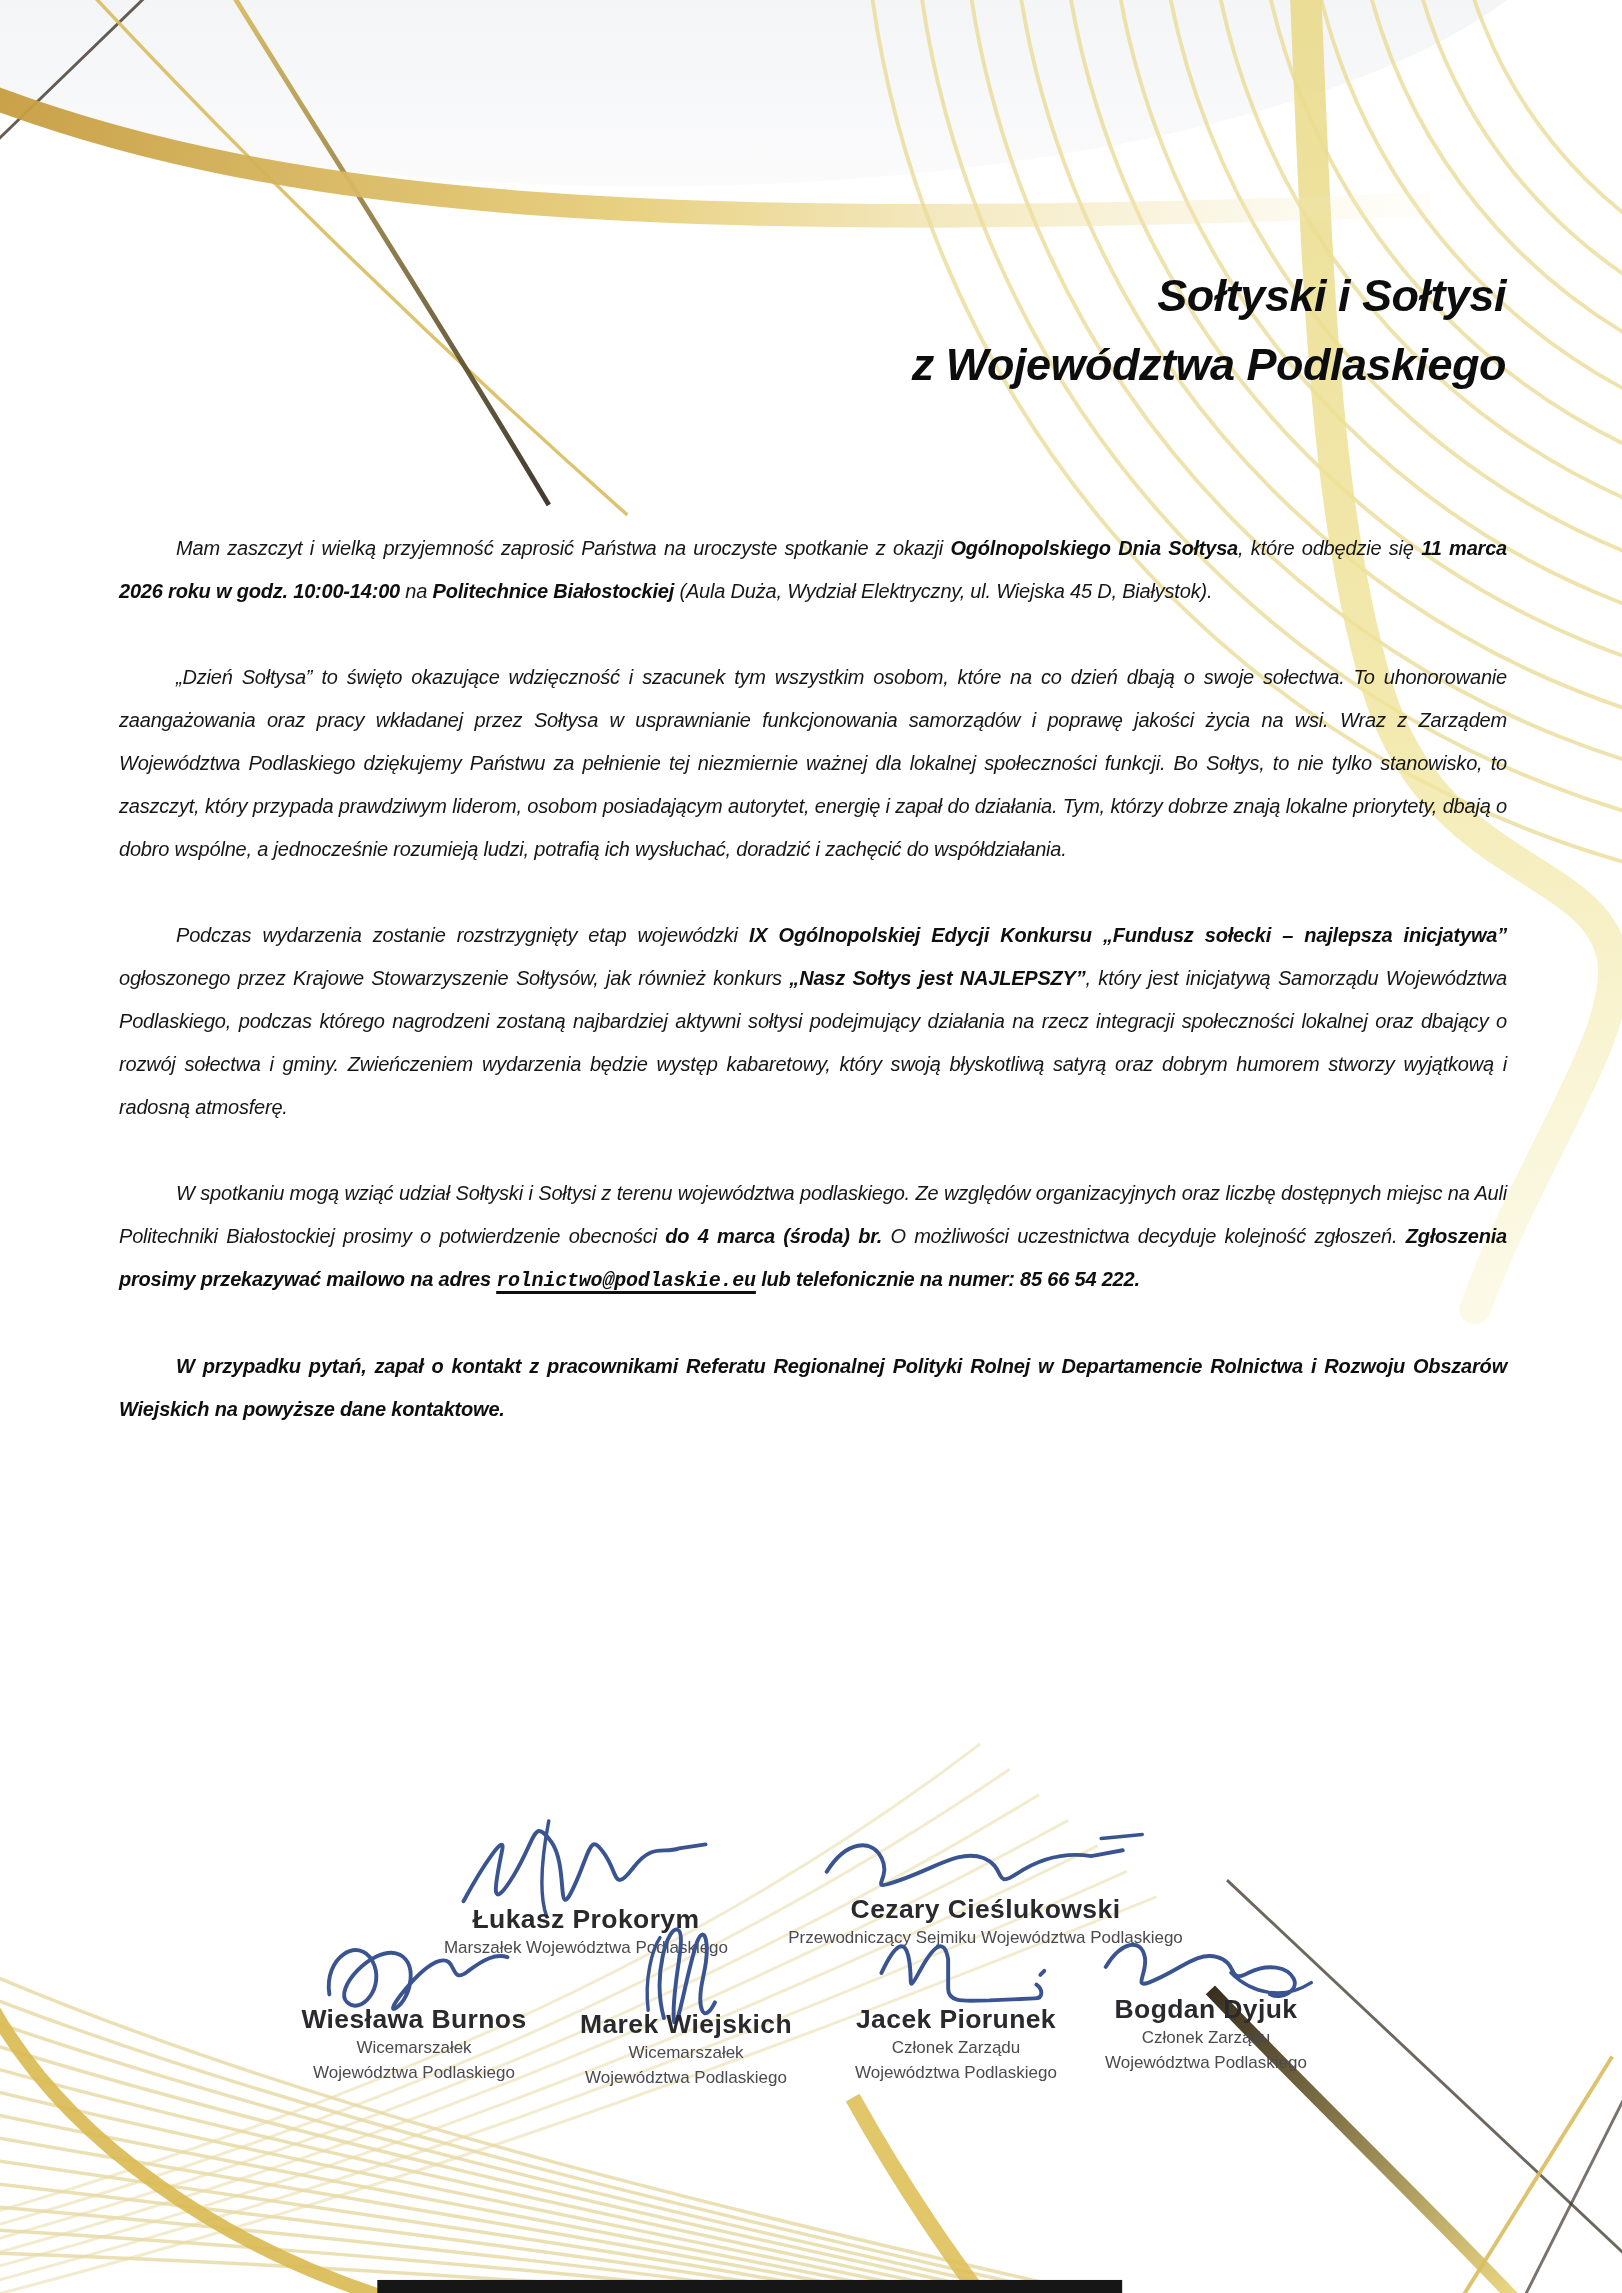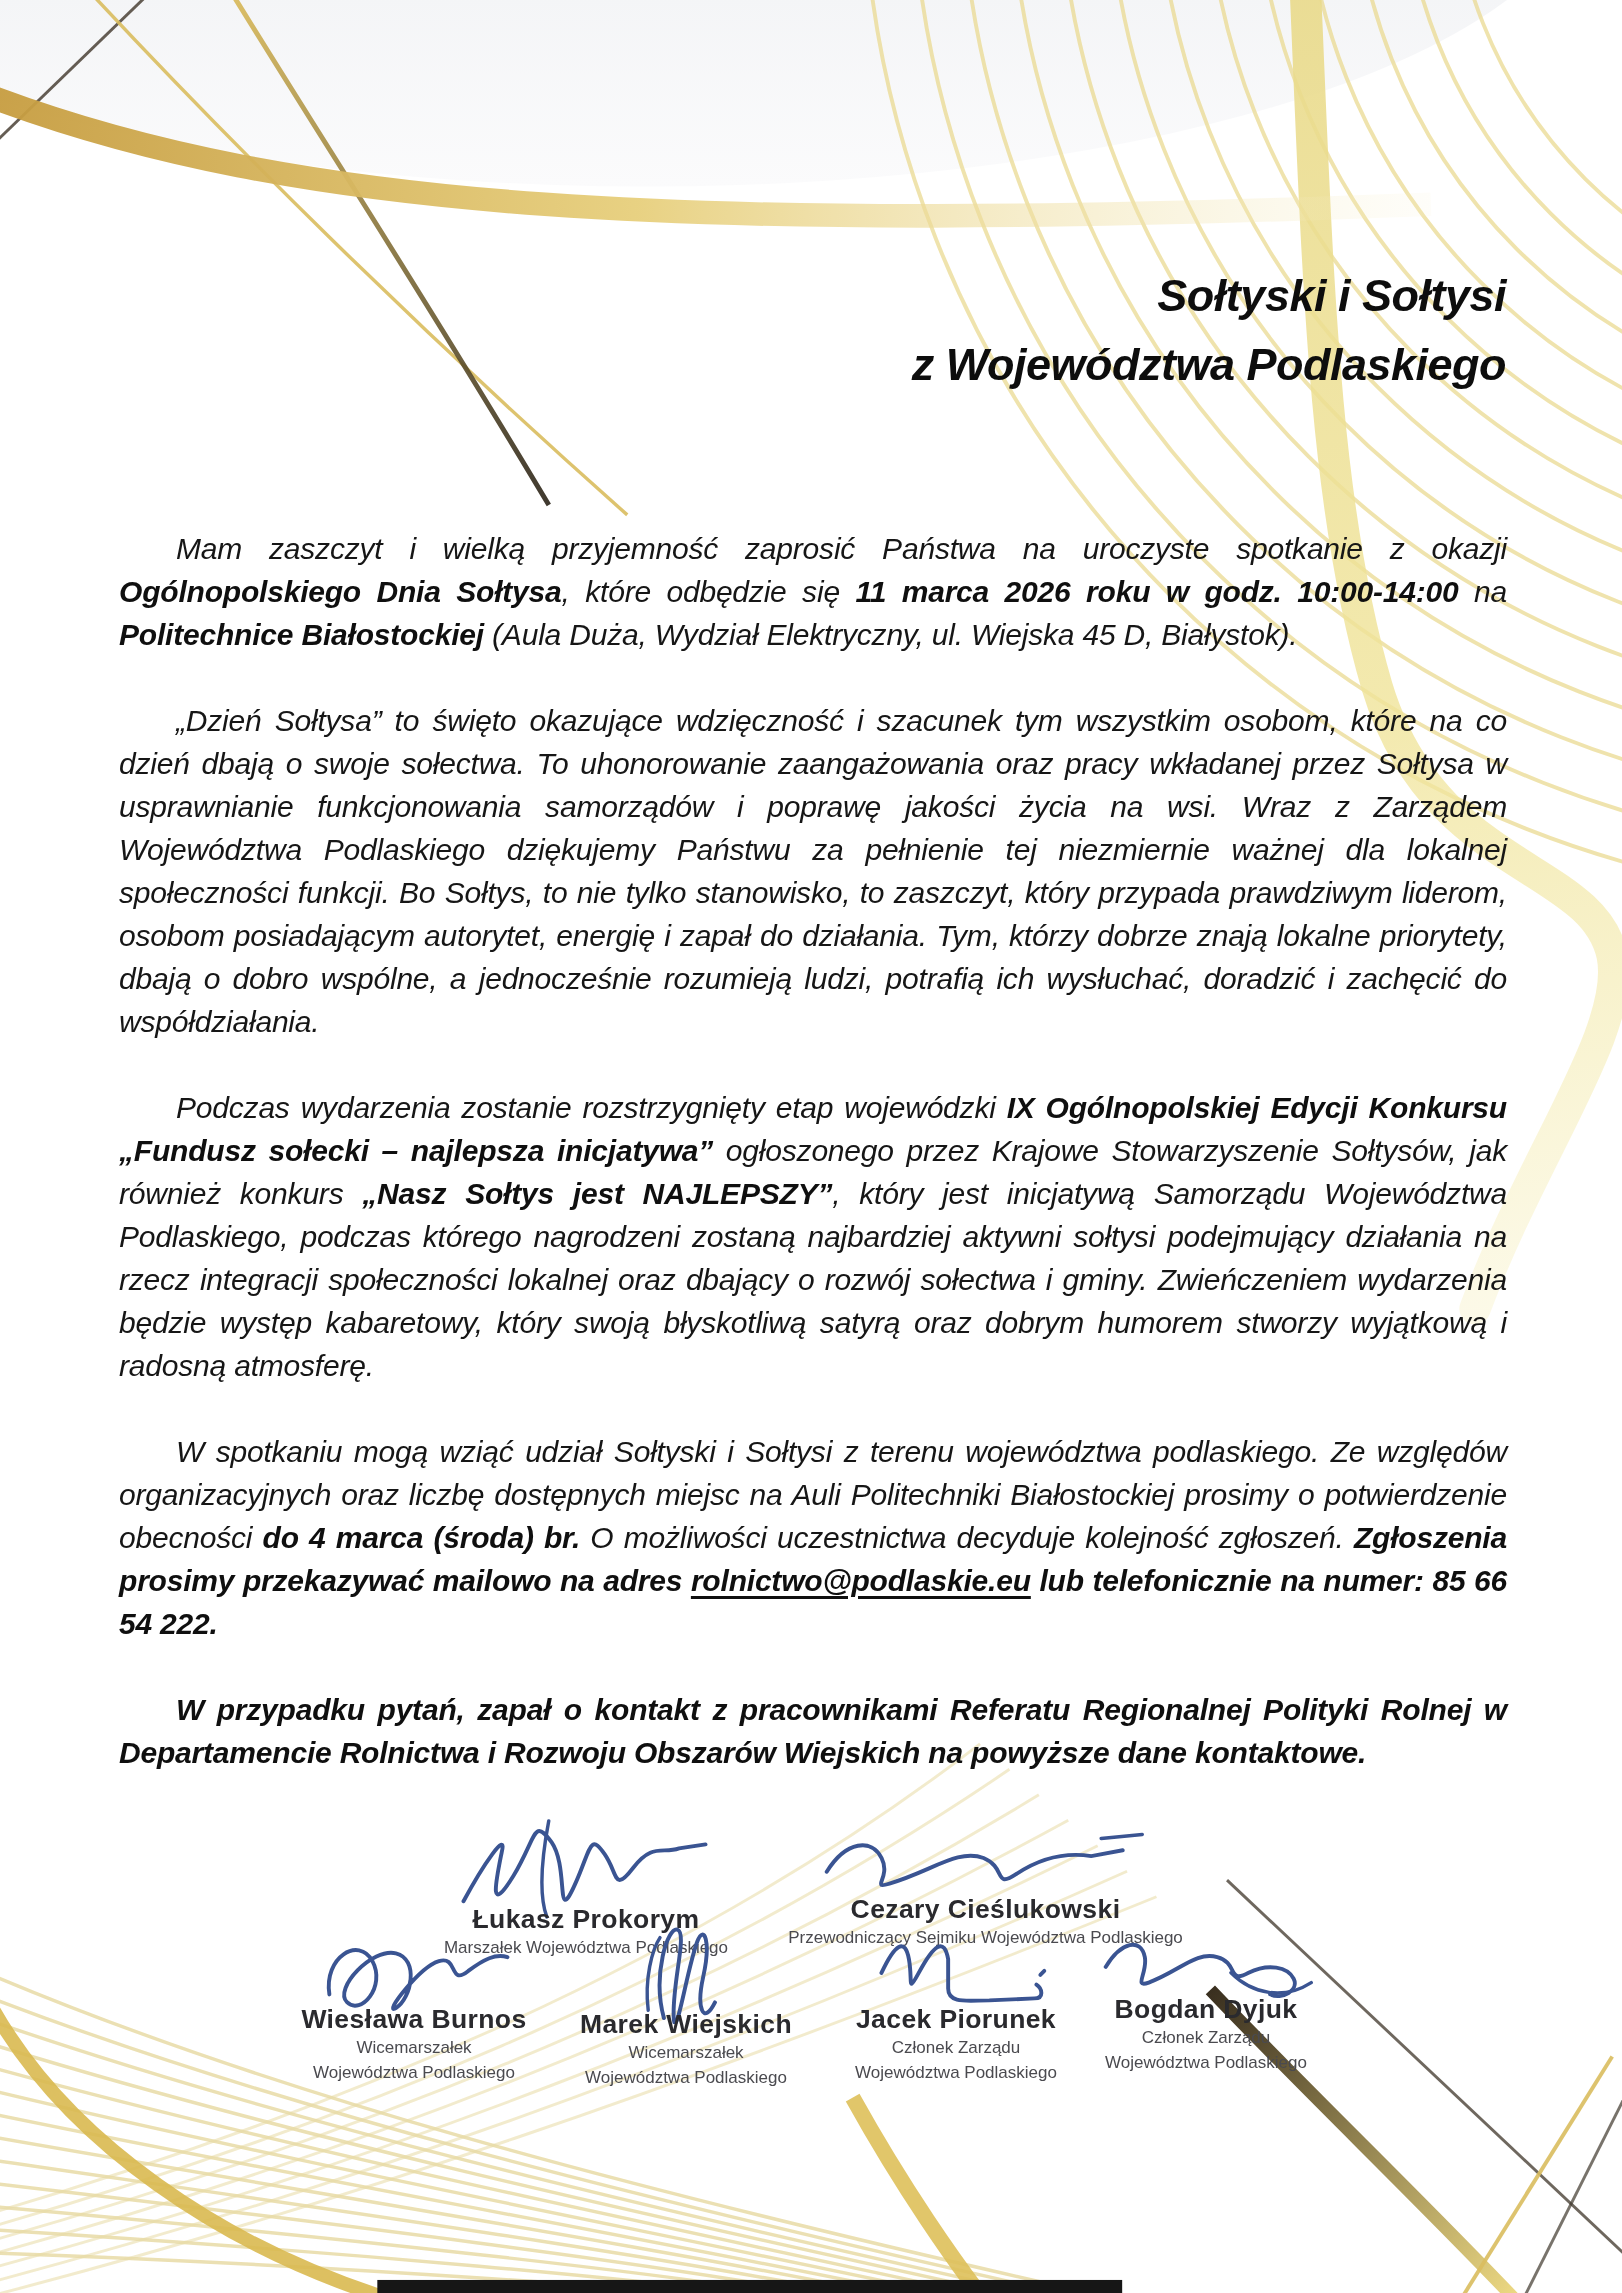"Mam zaszczyt i wielką przyjemność" .bodytext { font-size: 30px -> 20px }
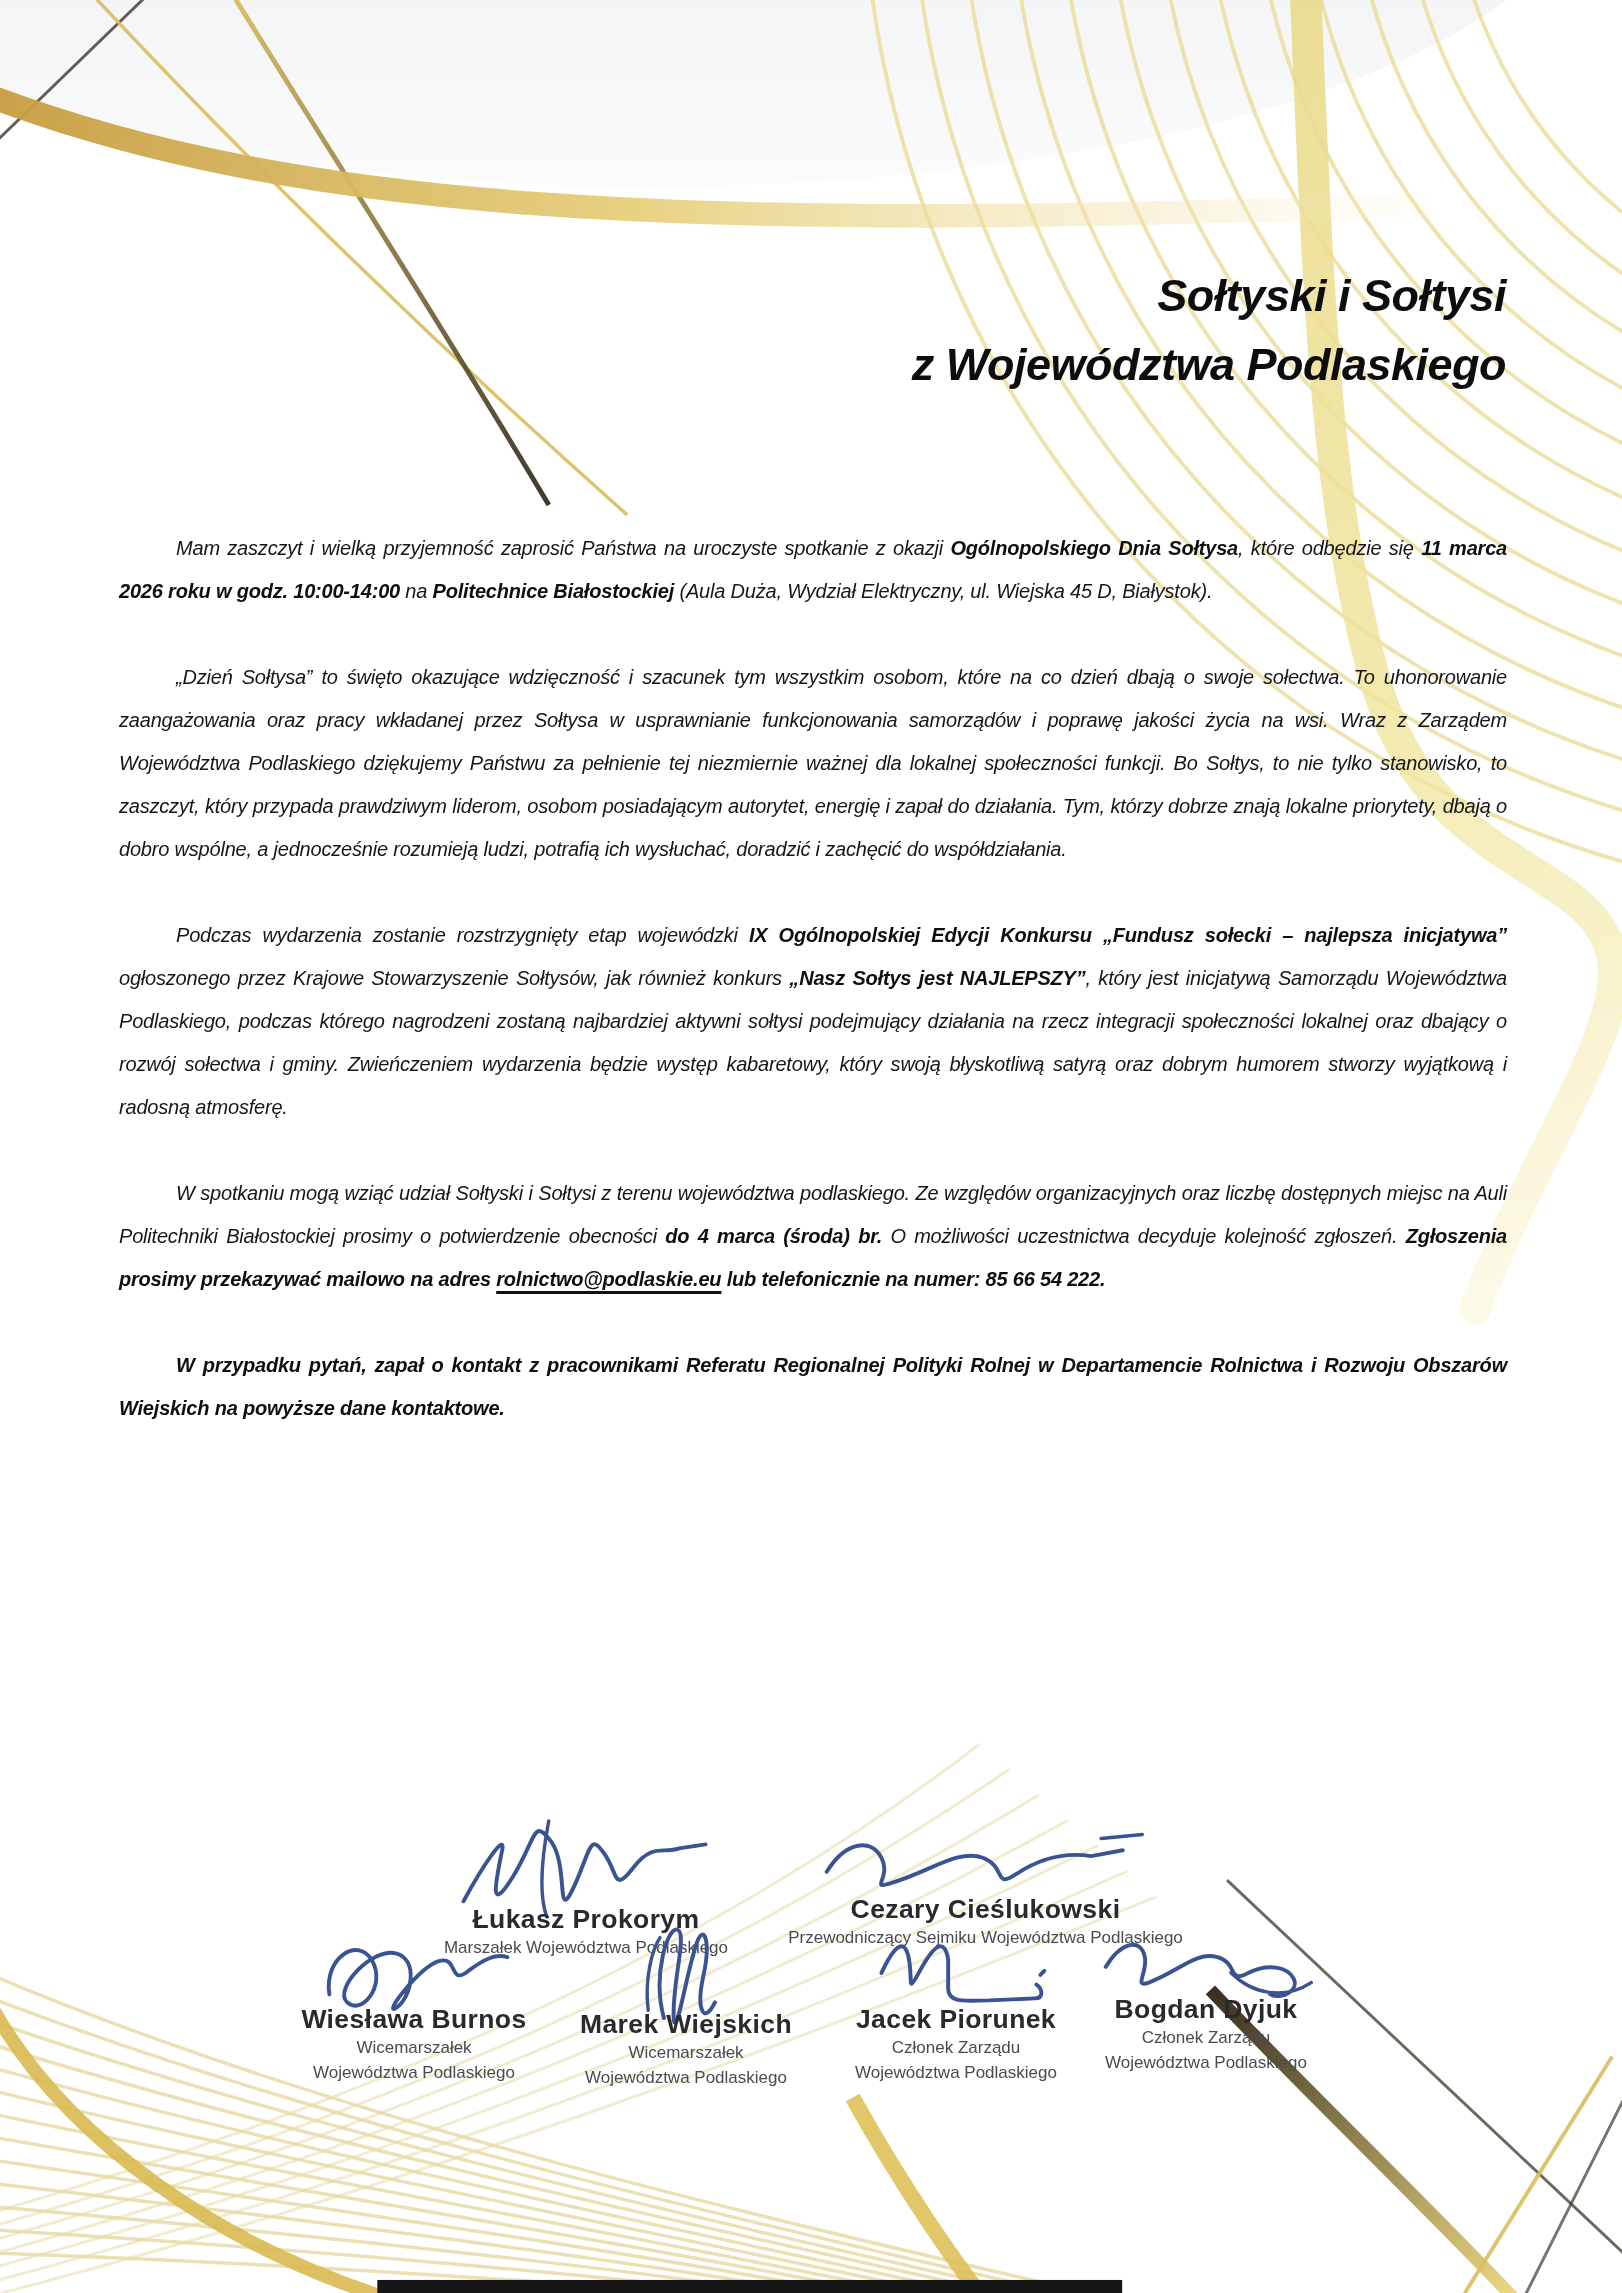"rolnictwo@podlaskie.eu" .u { font-family: none -> Liberation Mono, monospace }
